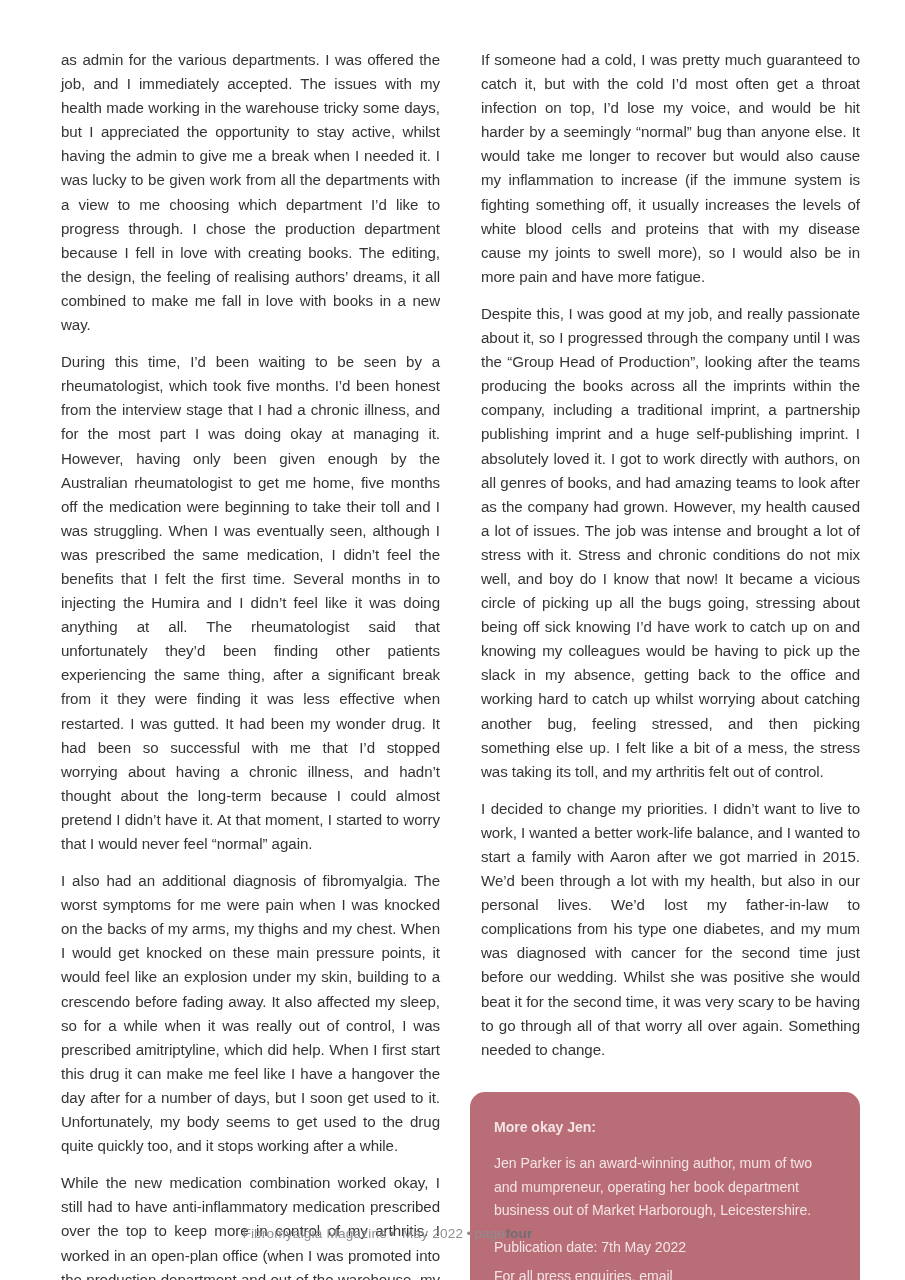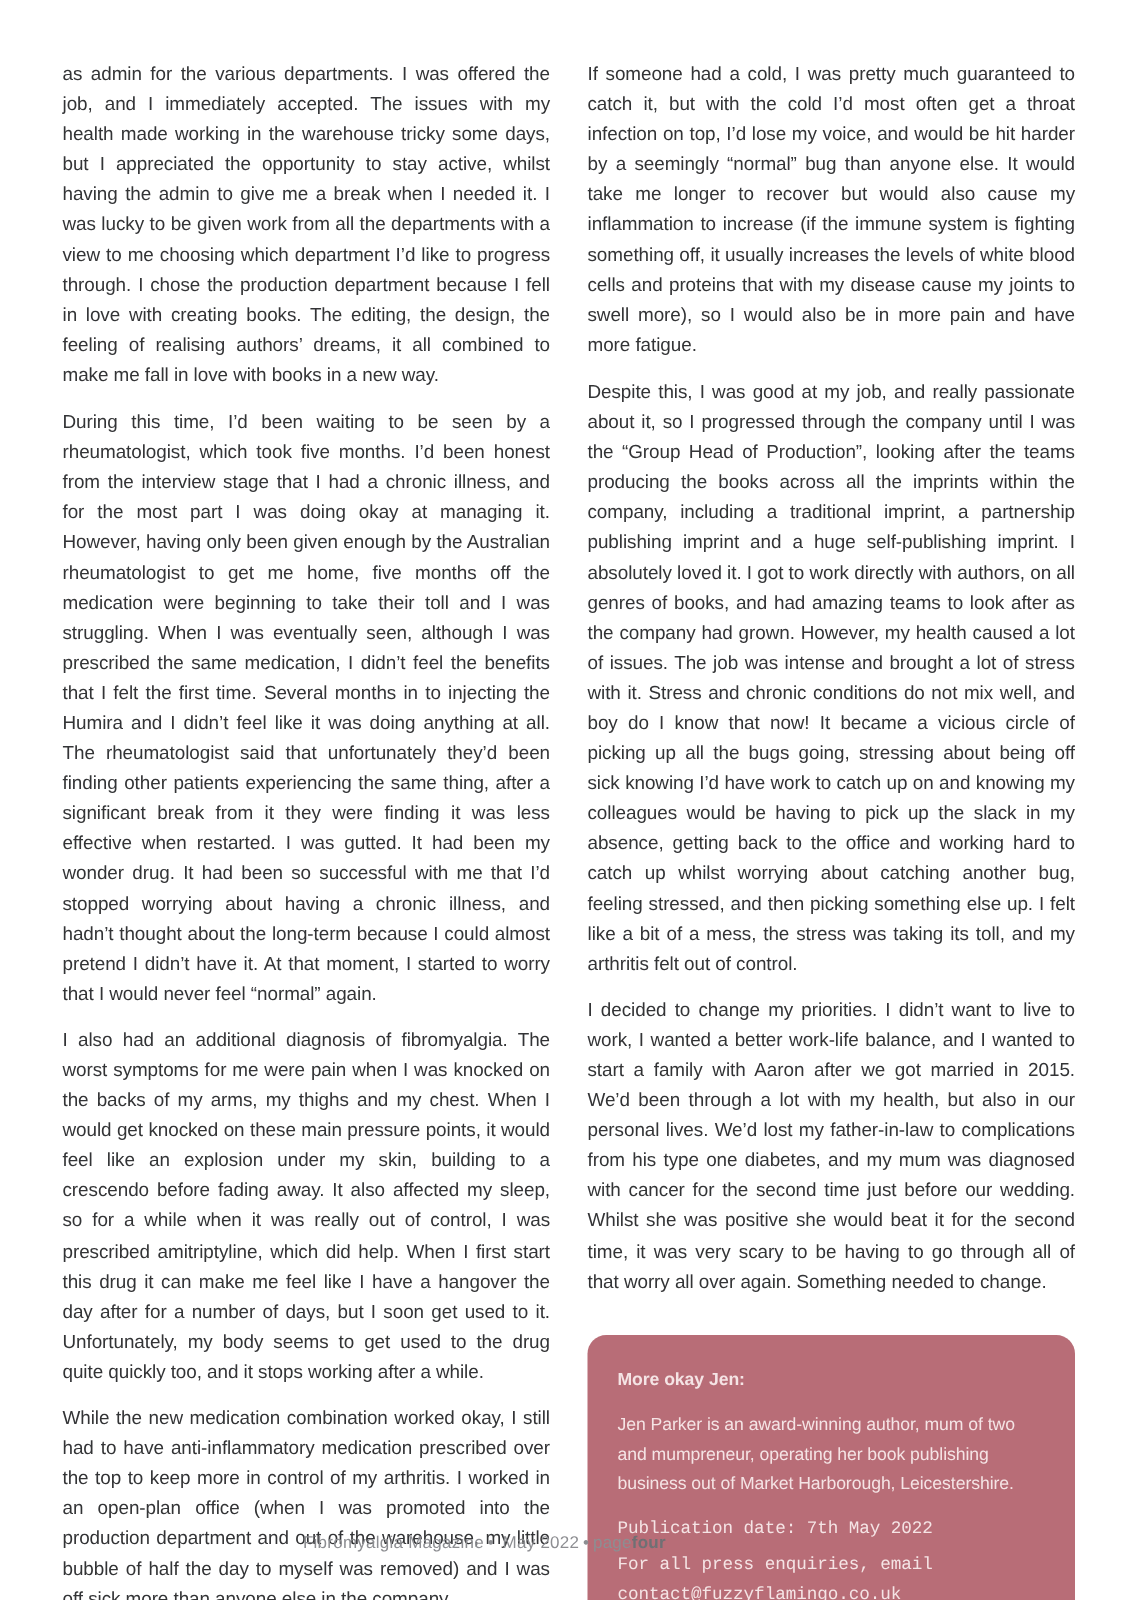"as admin for the various" p.body-text { margin: 0 0 13px 0 -> 0 0 13px 11px }
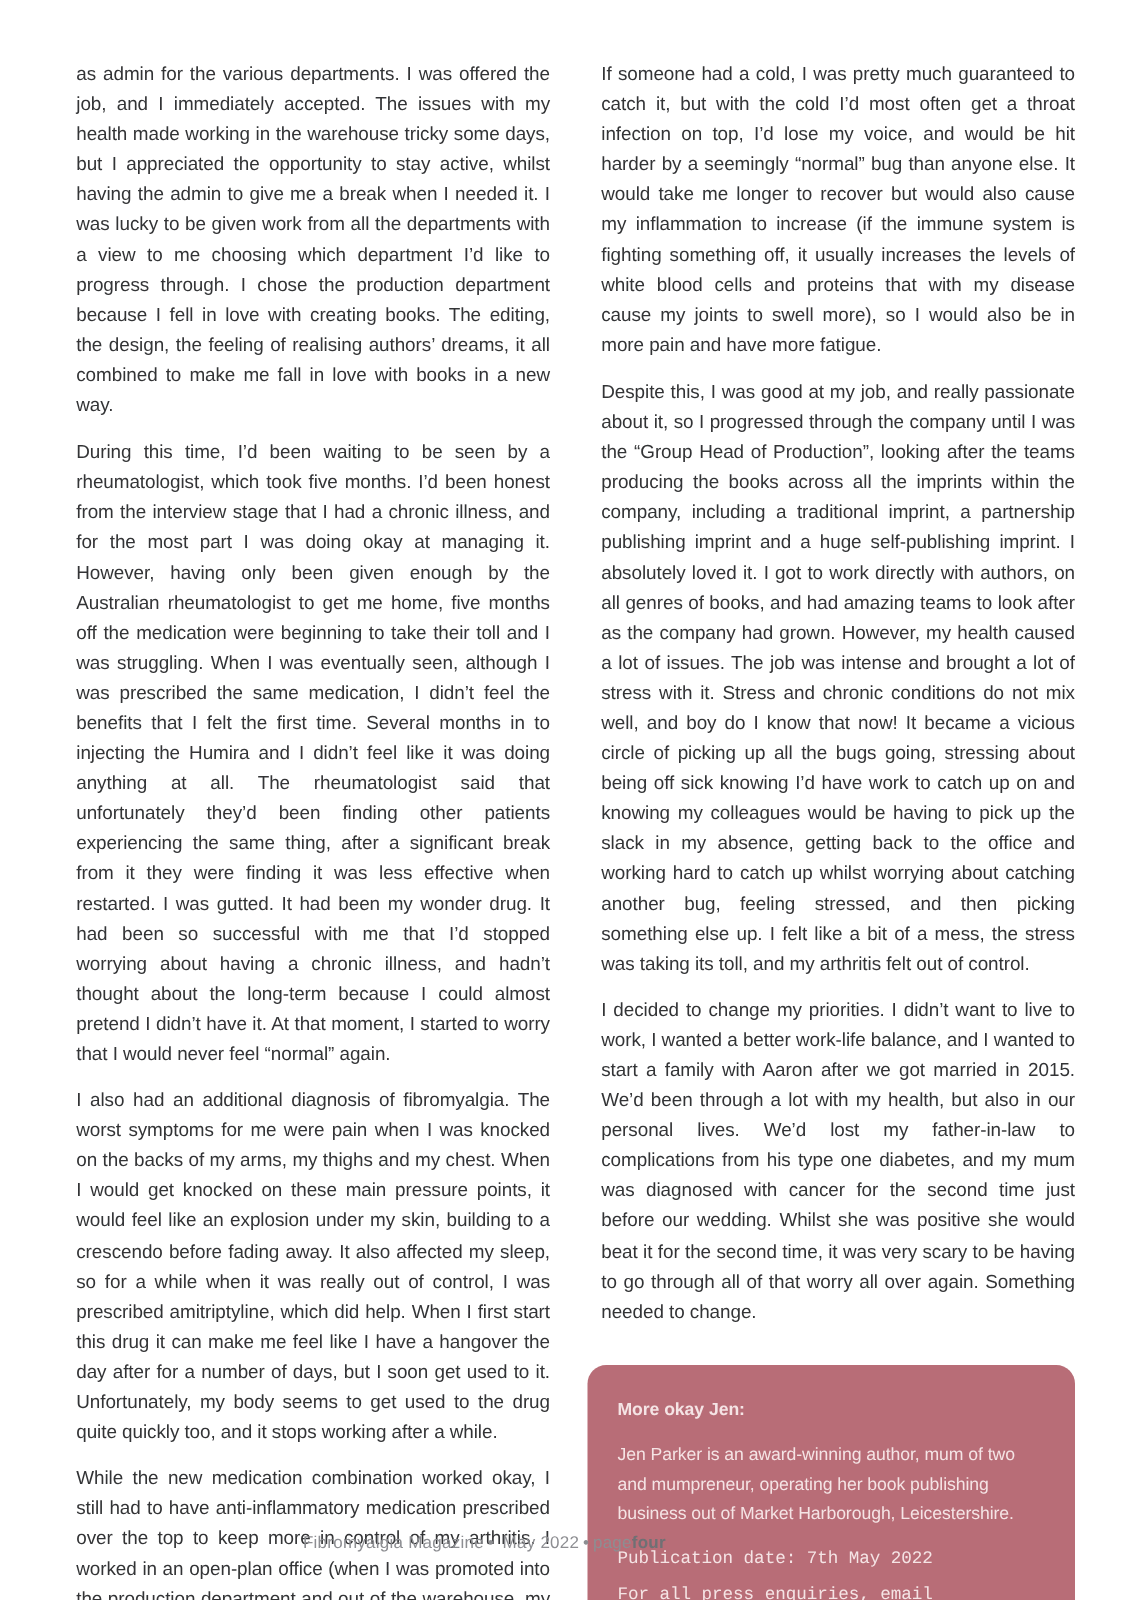"Jen Parker is an award-winning" p { text: publishing -> department }
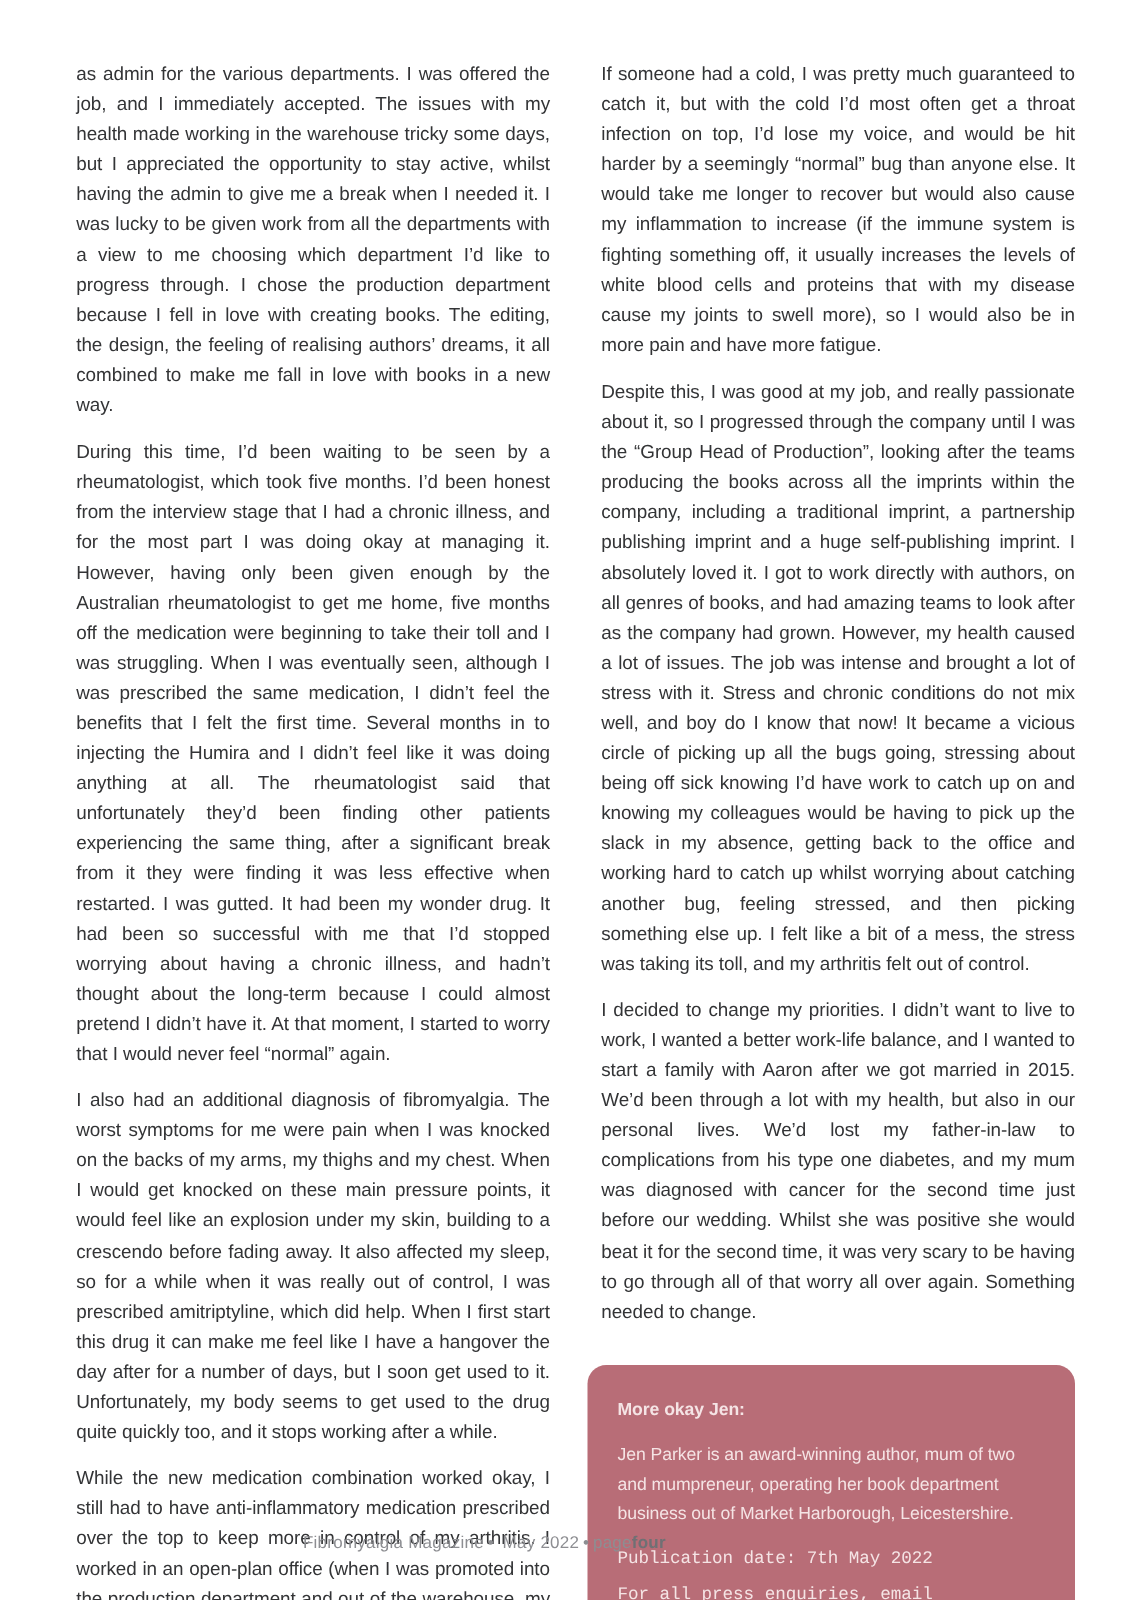"Publication date: 7th May 2022" .callout p.tight { font-family: Liberation Mono, monospace -> none }
